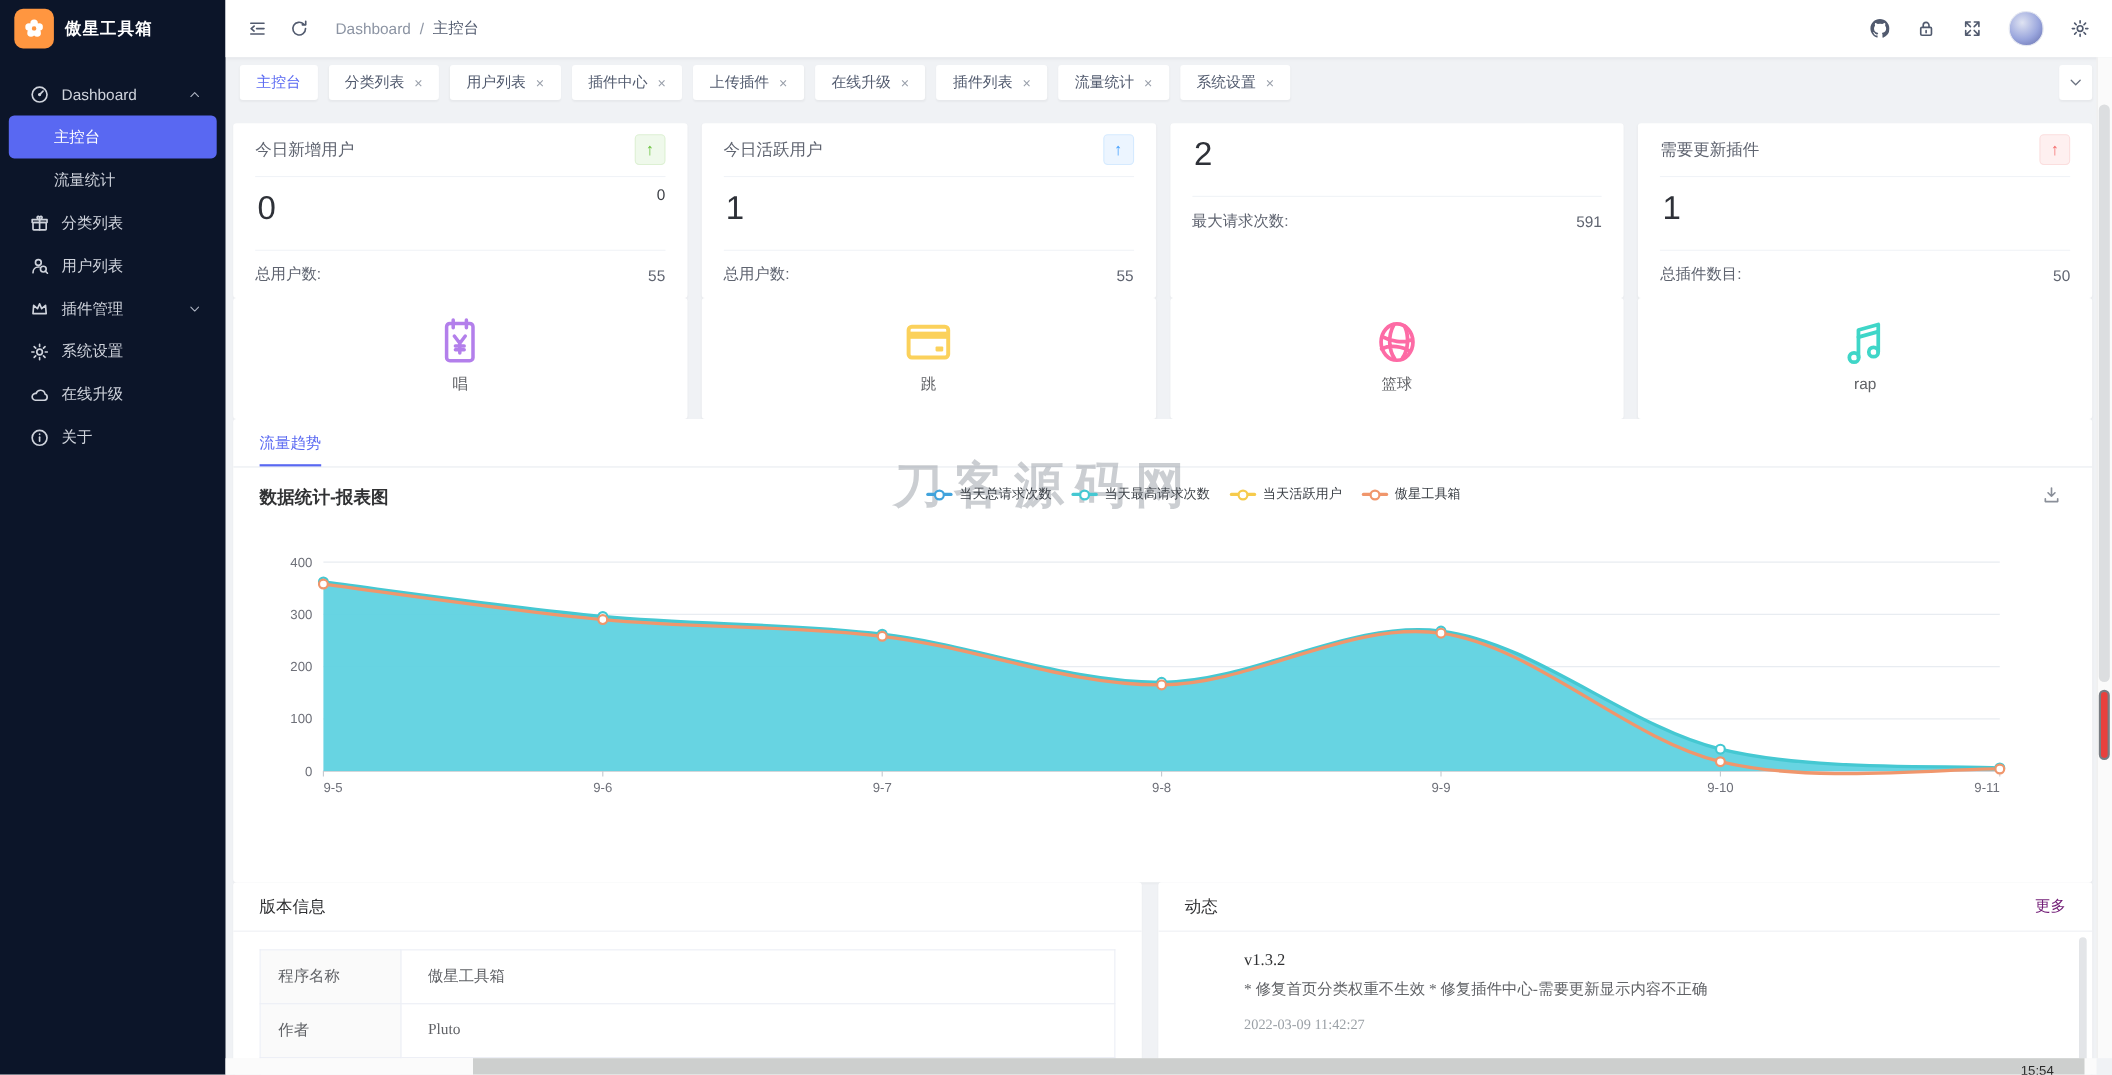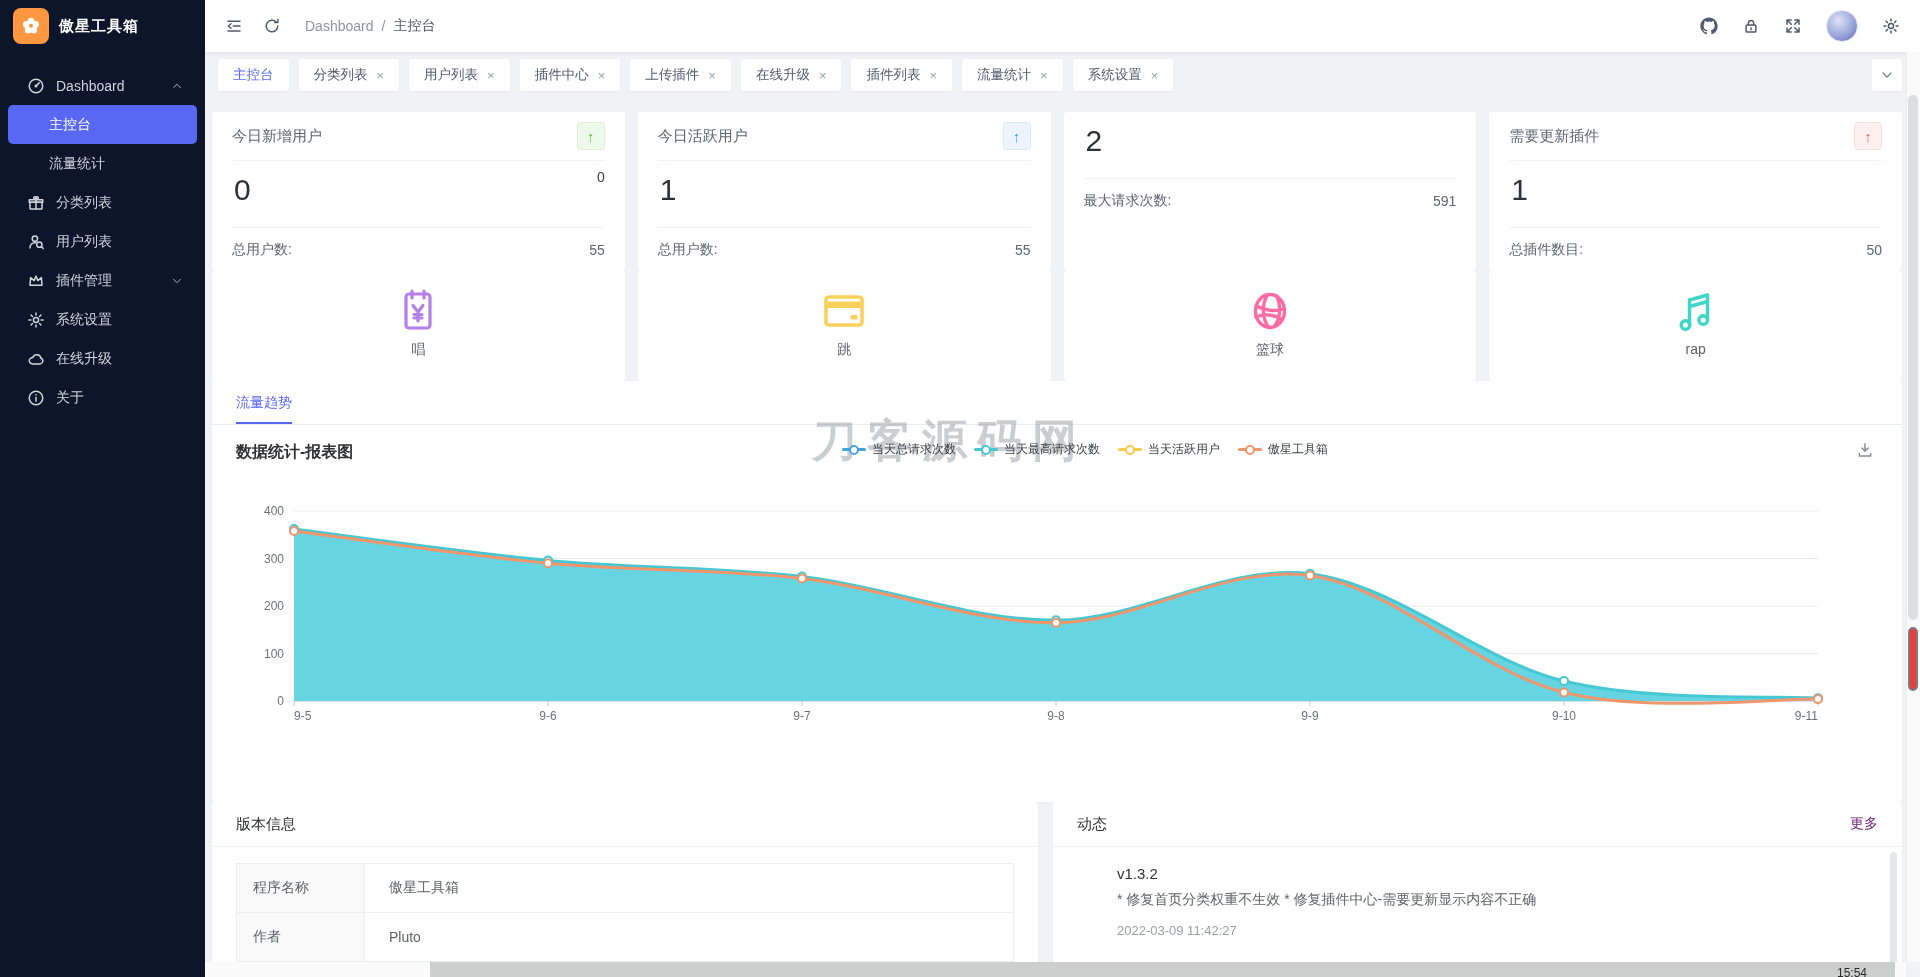"版本信息" .panel { font-family: none -> Liberation Serif, serif }
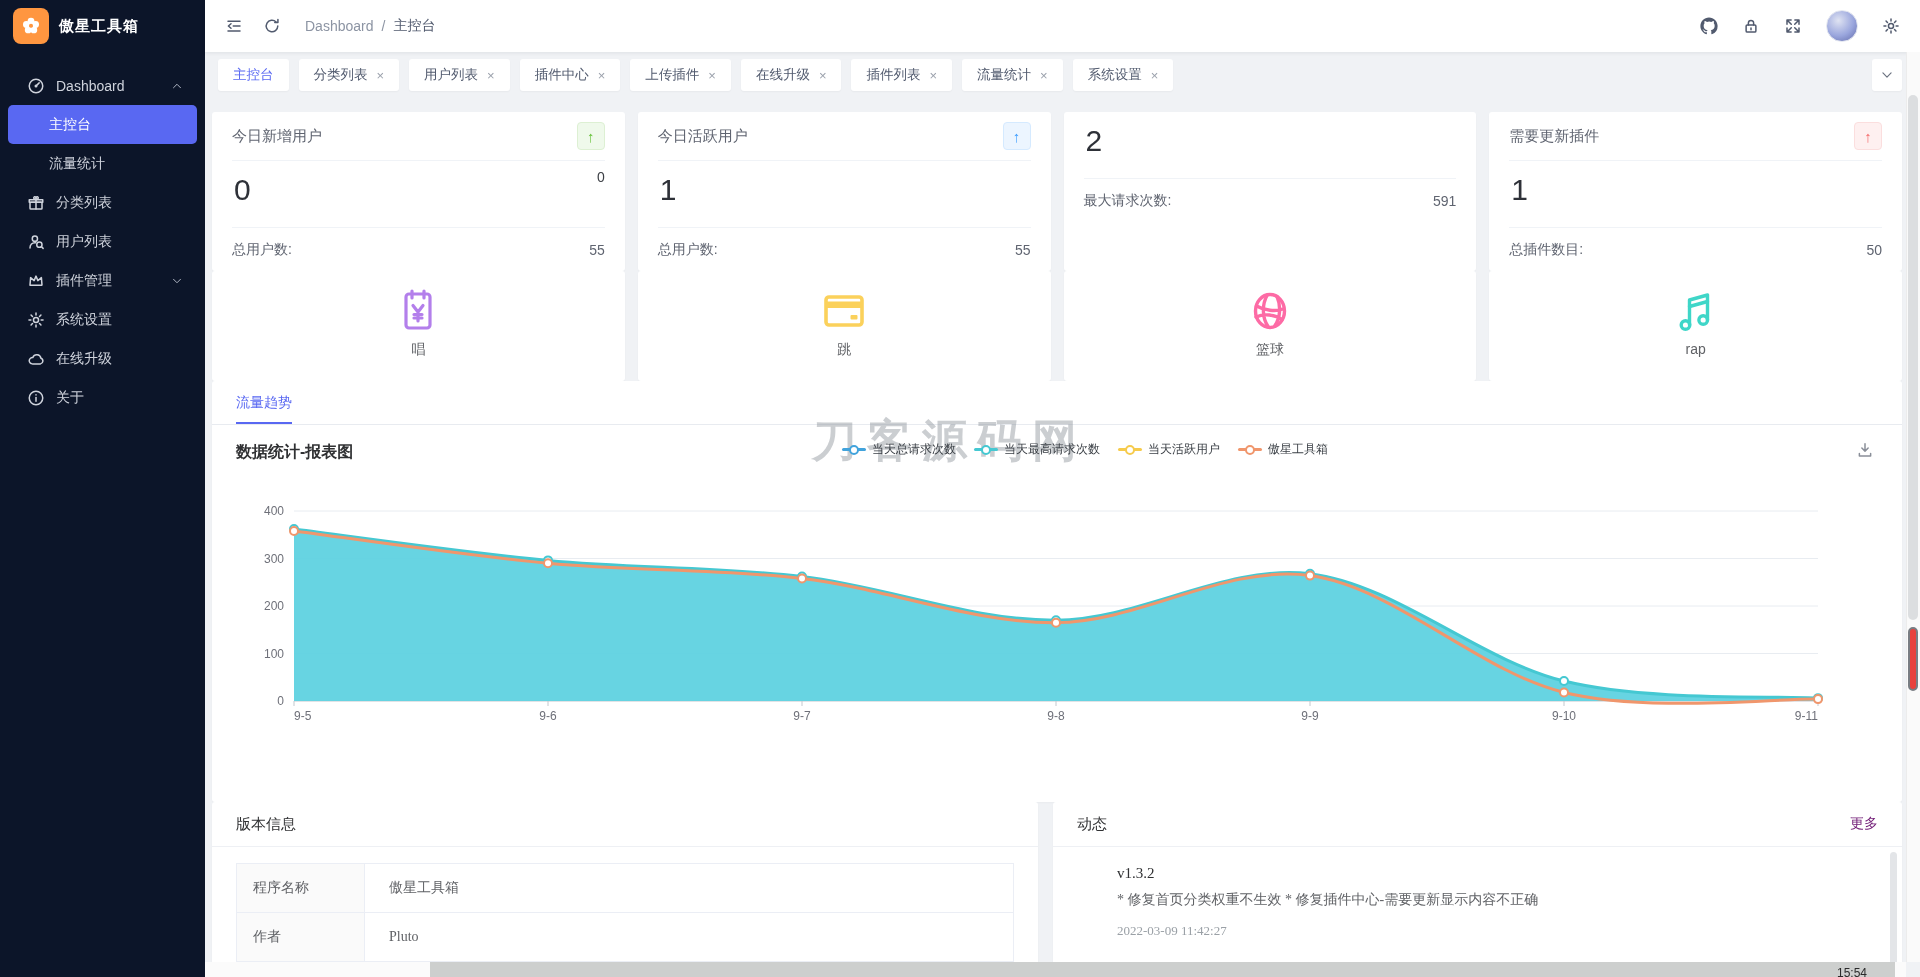"v1.3.2" .feed-body { margin-left: 40px -> 54px }
